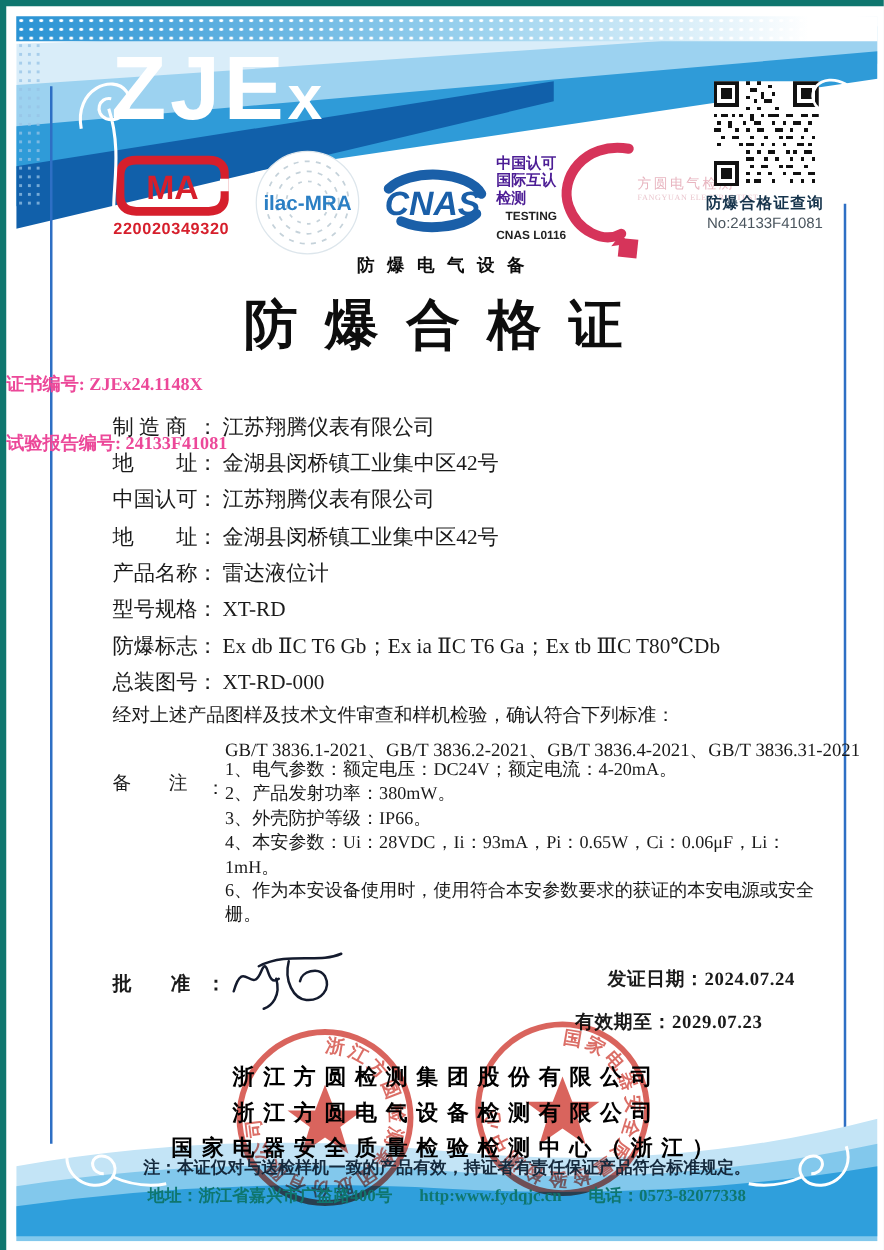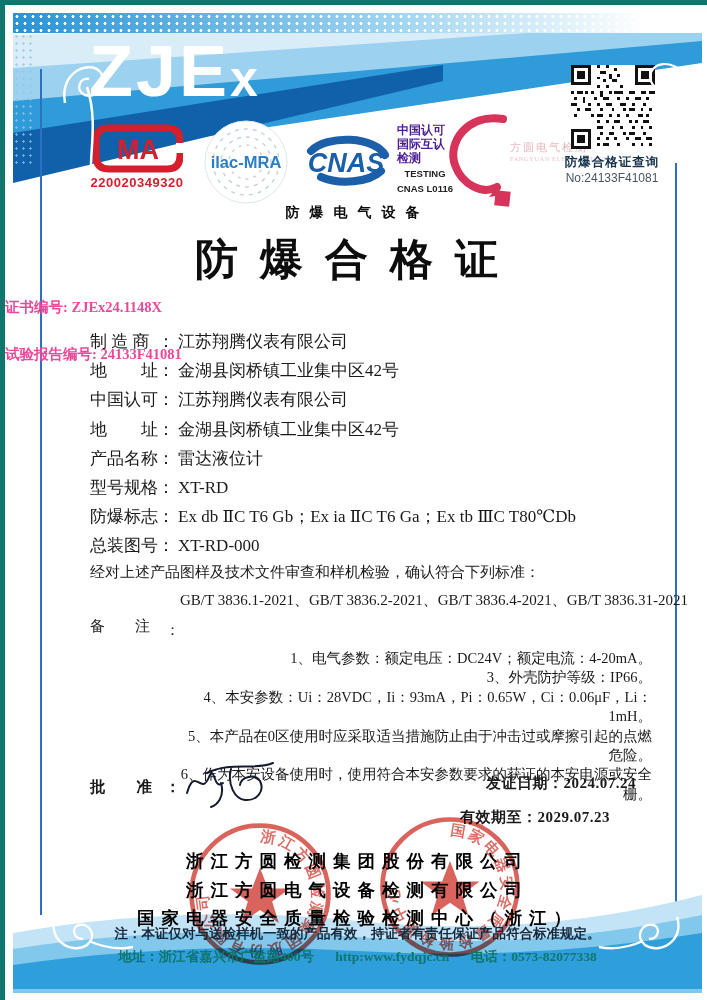"1、电气参数：额定电压：DC24V；额定电流：4-20mA。" .rem-items { text-align: right -> none; top: 644px -> 602px }
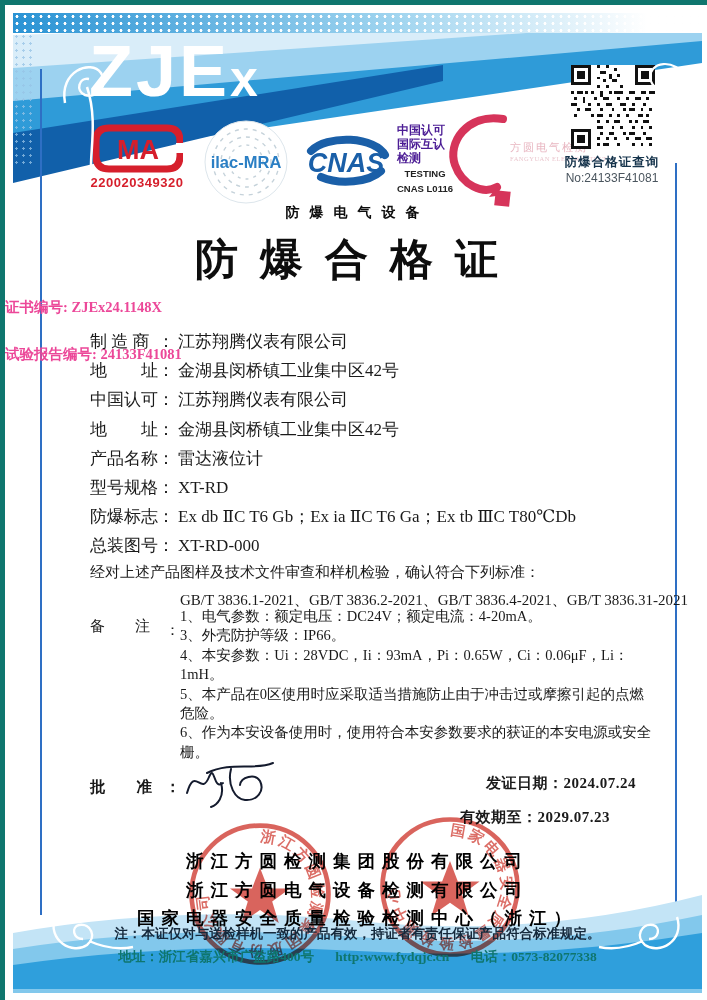"2、产品发射功率：380mW。" div.ritem { html: none -> <div>2、产品发射功率：380mW。</div> }
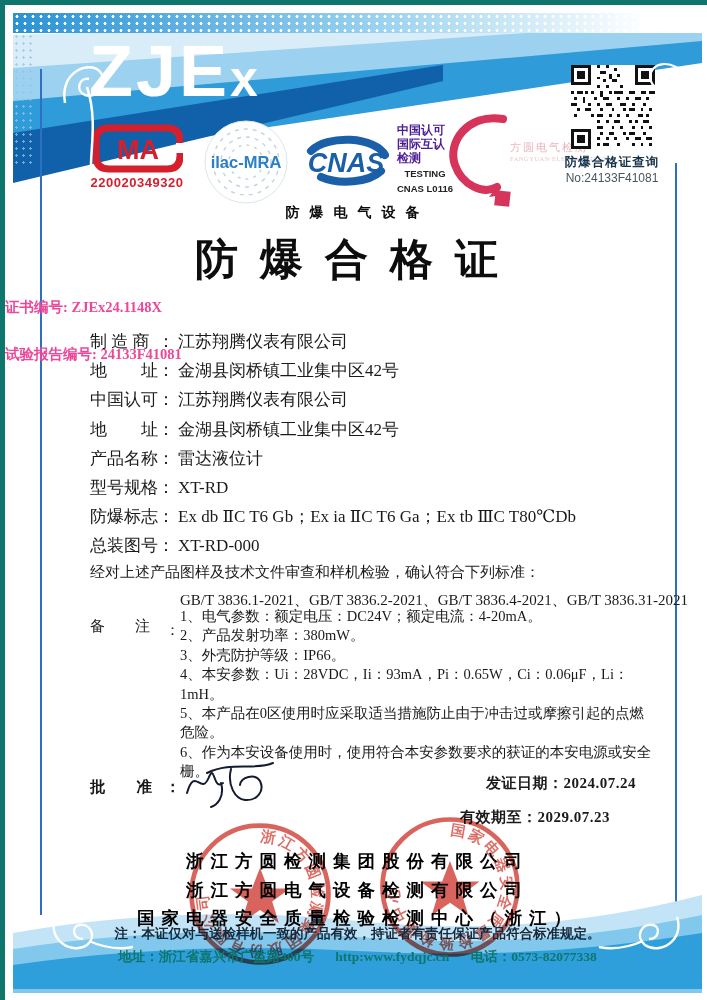"5、本产品在0区使用时应采取适当措施防止由于冲击过或摩擦引起的点燃危险。" div.ritem { html: <div>5、本产品在0区使用时应采取适当措施防止由于冲击过或摩擦引起的点燃危险。</div> -> none }
